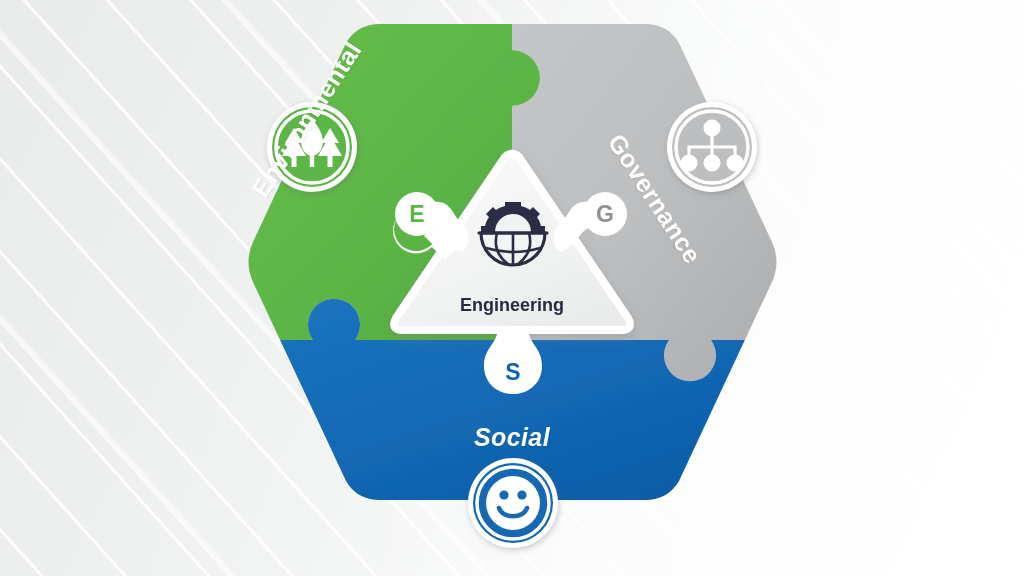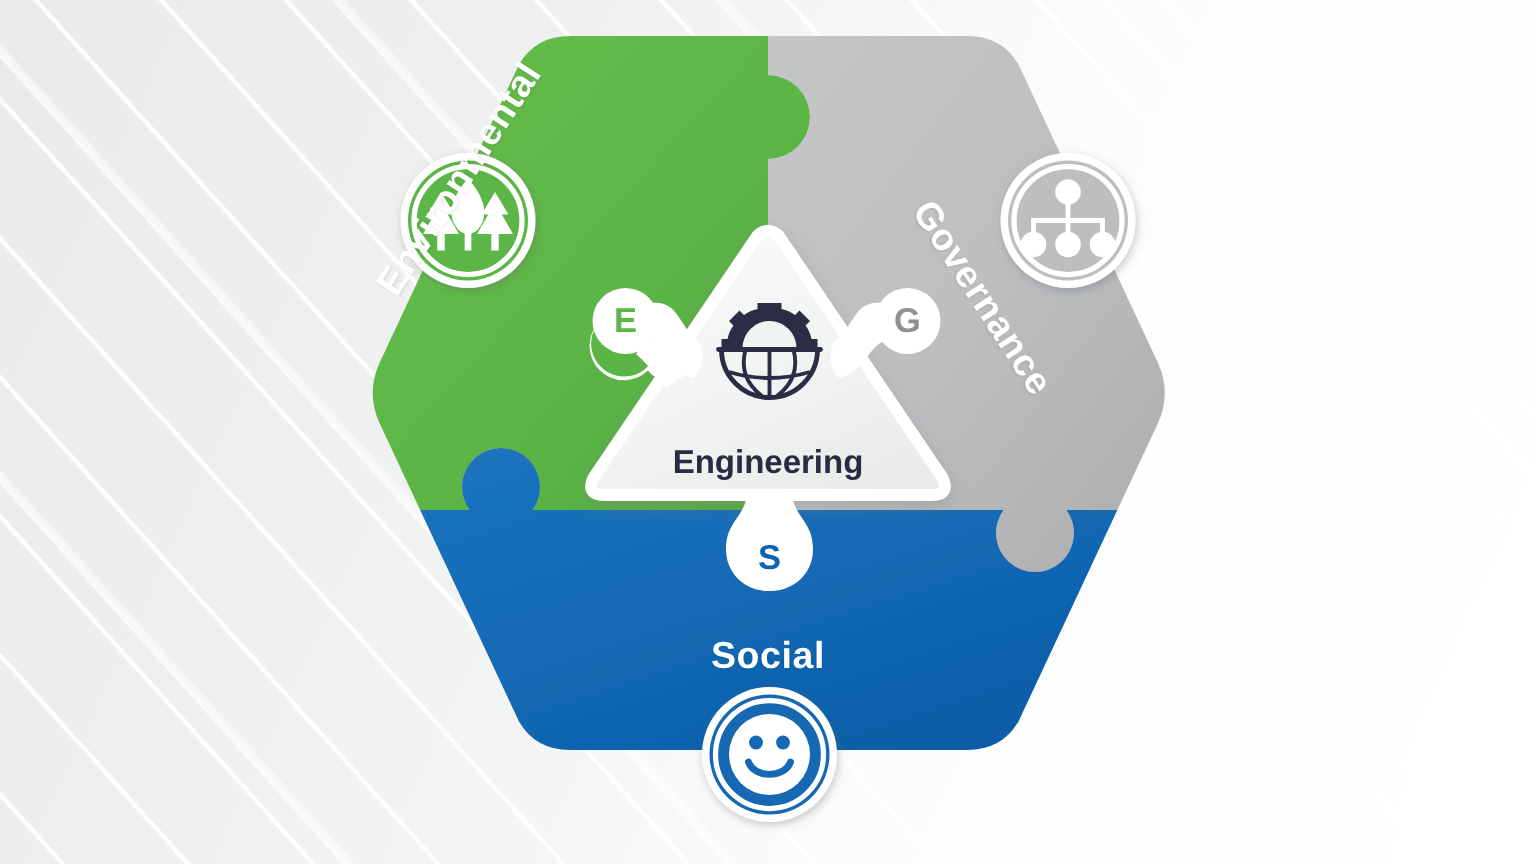"Engineering" #label-eng { font-size: 22px -> 18px }
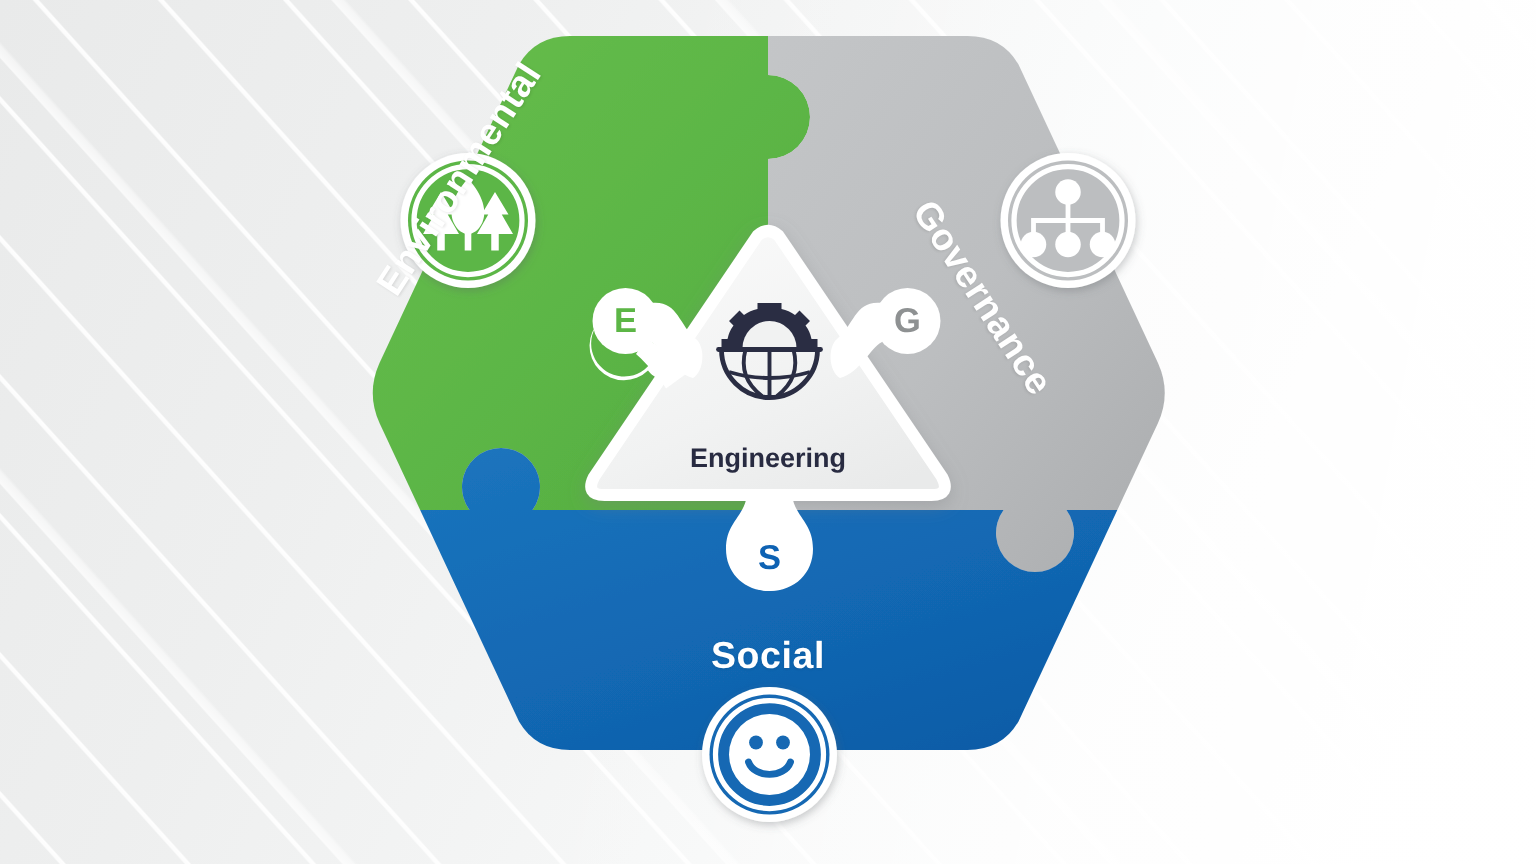"Social" #label-soc { font-style: none -> italic }
